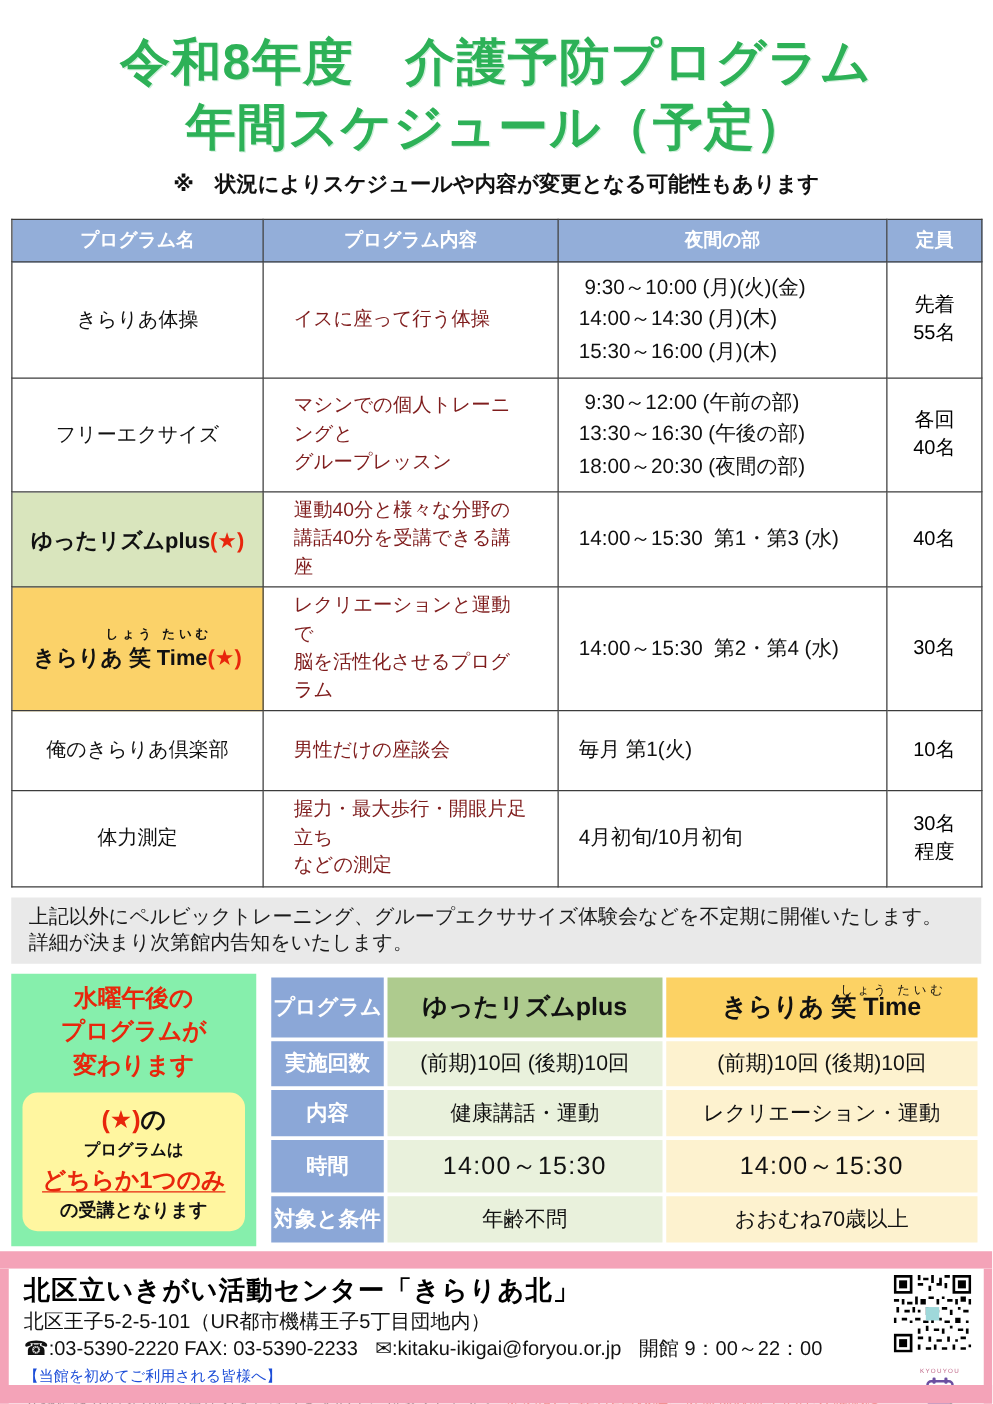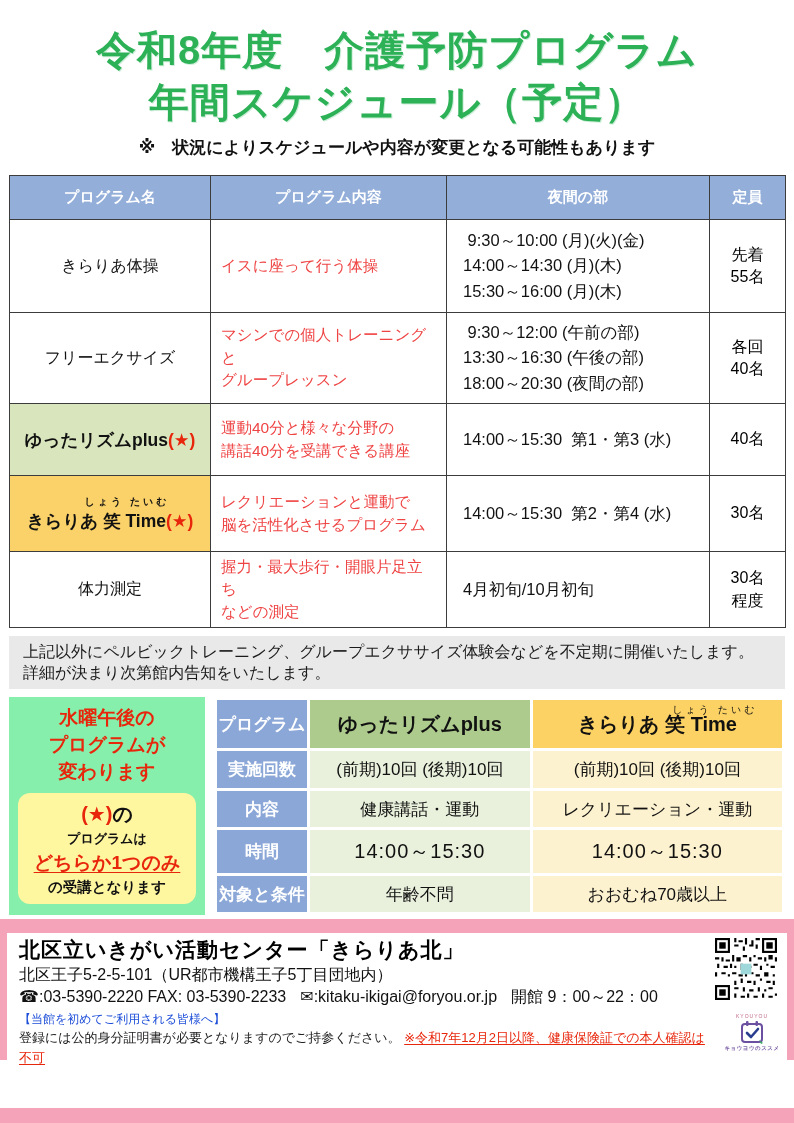"プログラム名" table.main tr.head { height: 44px -> 34px }
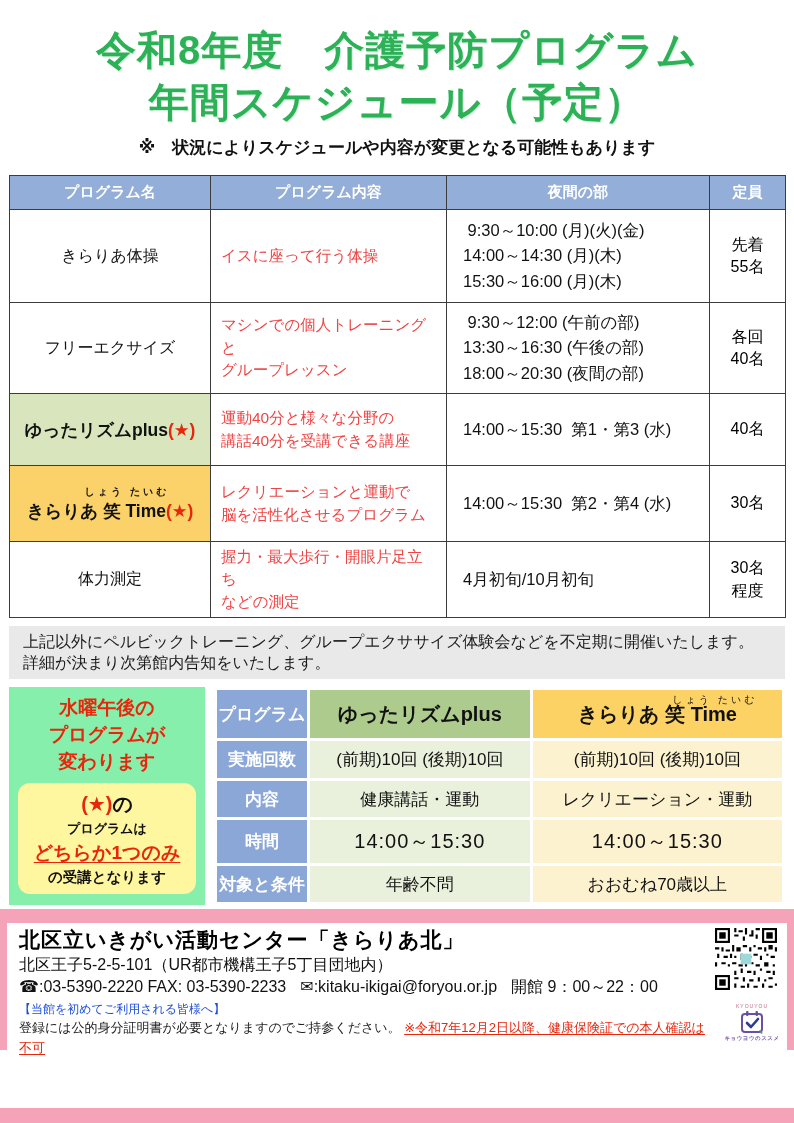"イスに座って行う体操" table.main td.content { color: #ef4444 -> #7f1d1d; padding: 4px 10px -> 4px 24px }
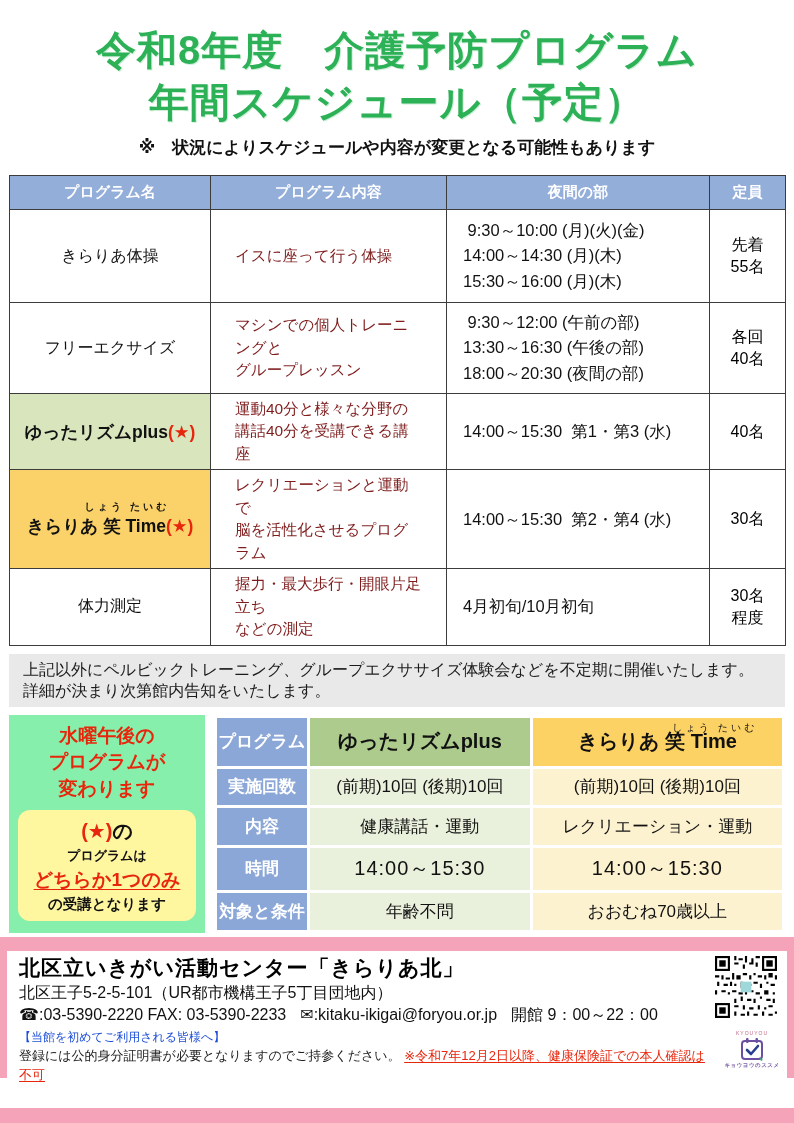"俺のきらりあ倶楽部" tr.r5 { html: none -> <tr> <td>俺のきらりあ倶楽部</td> <td>男性だけの座談会</td> <td> <div>毎月 第1(火)</div> </td> <td> <div>10名</div> </td> </tr> }
